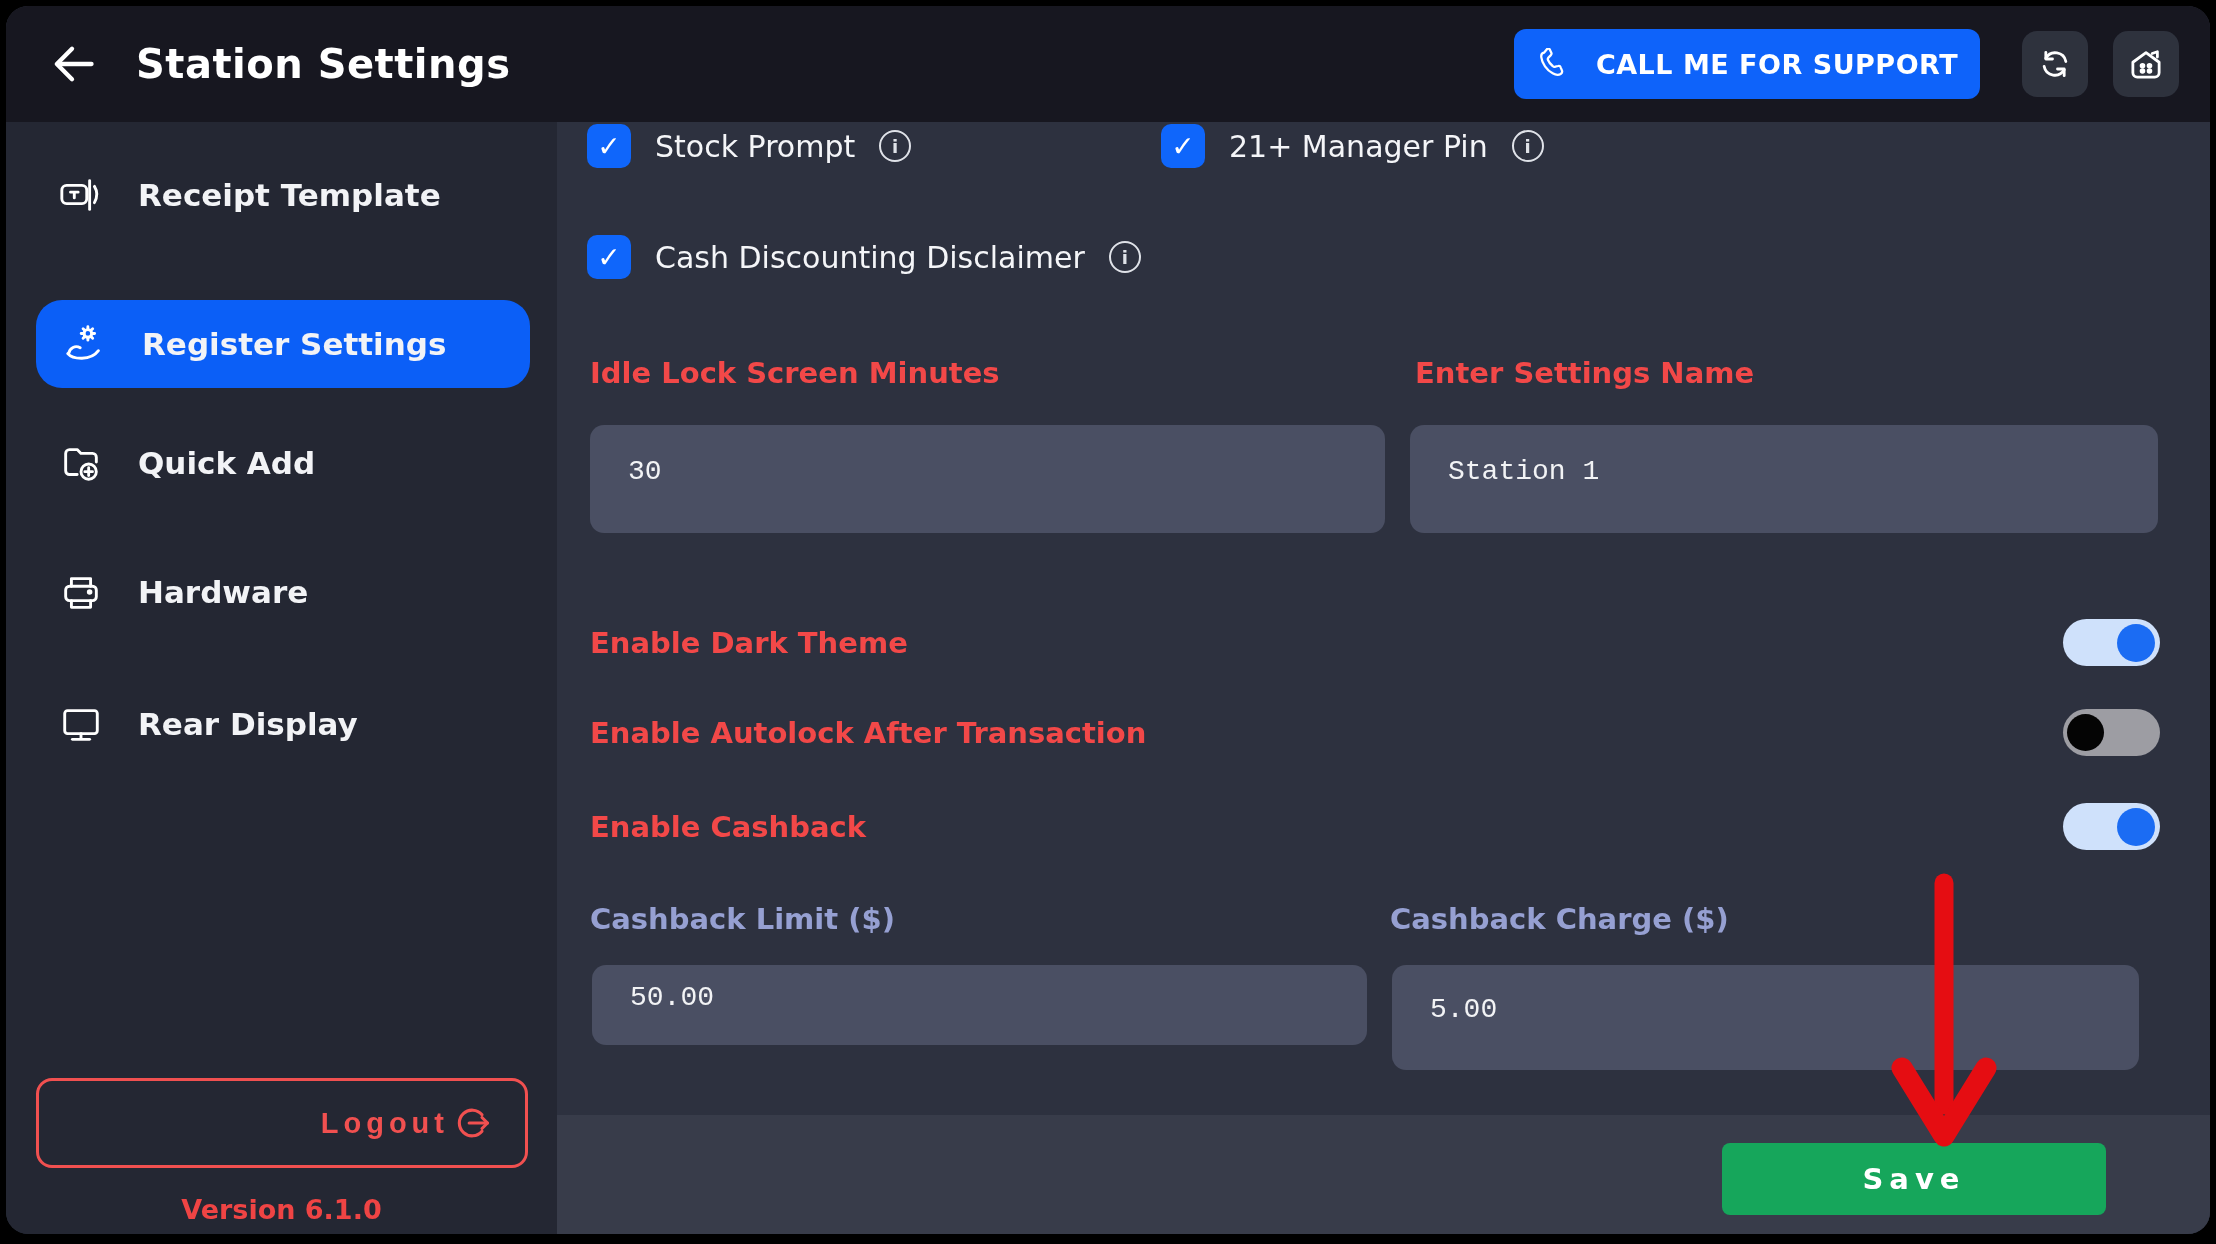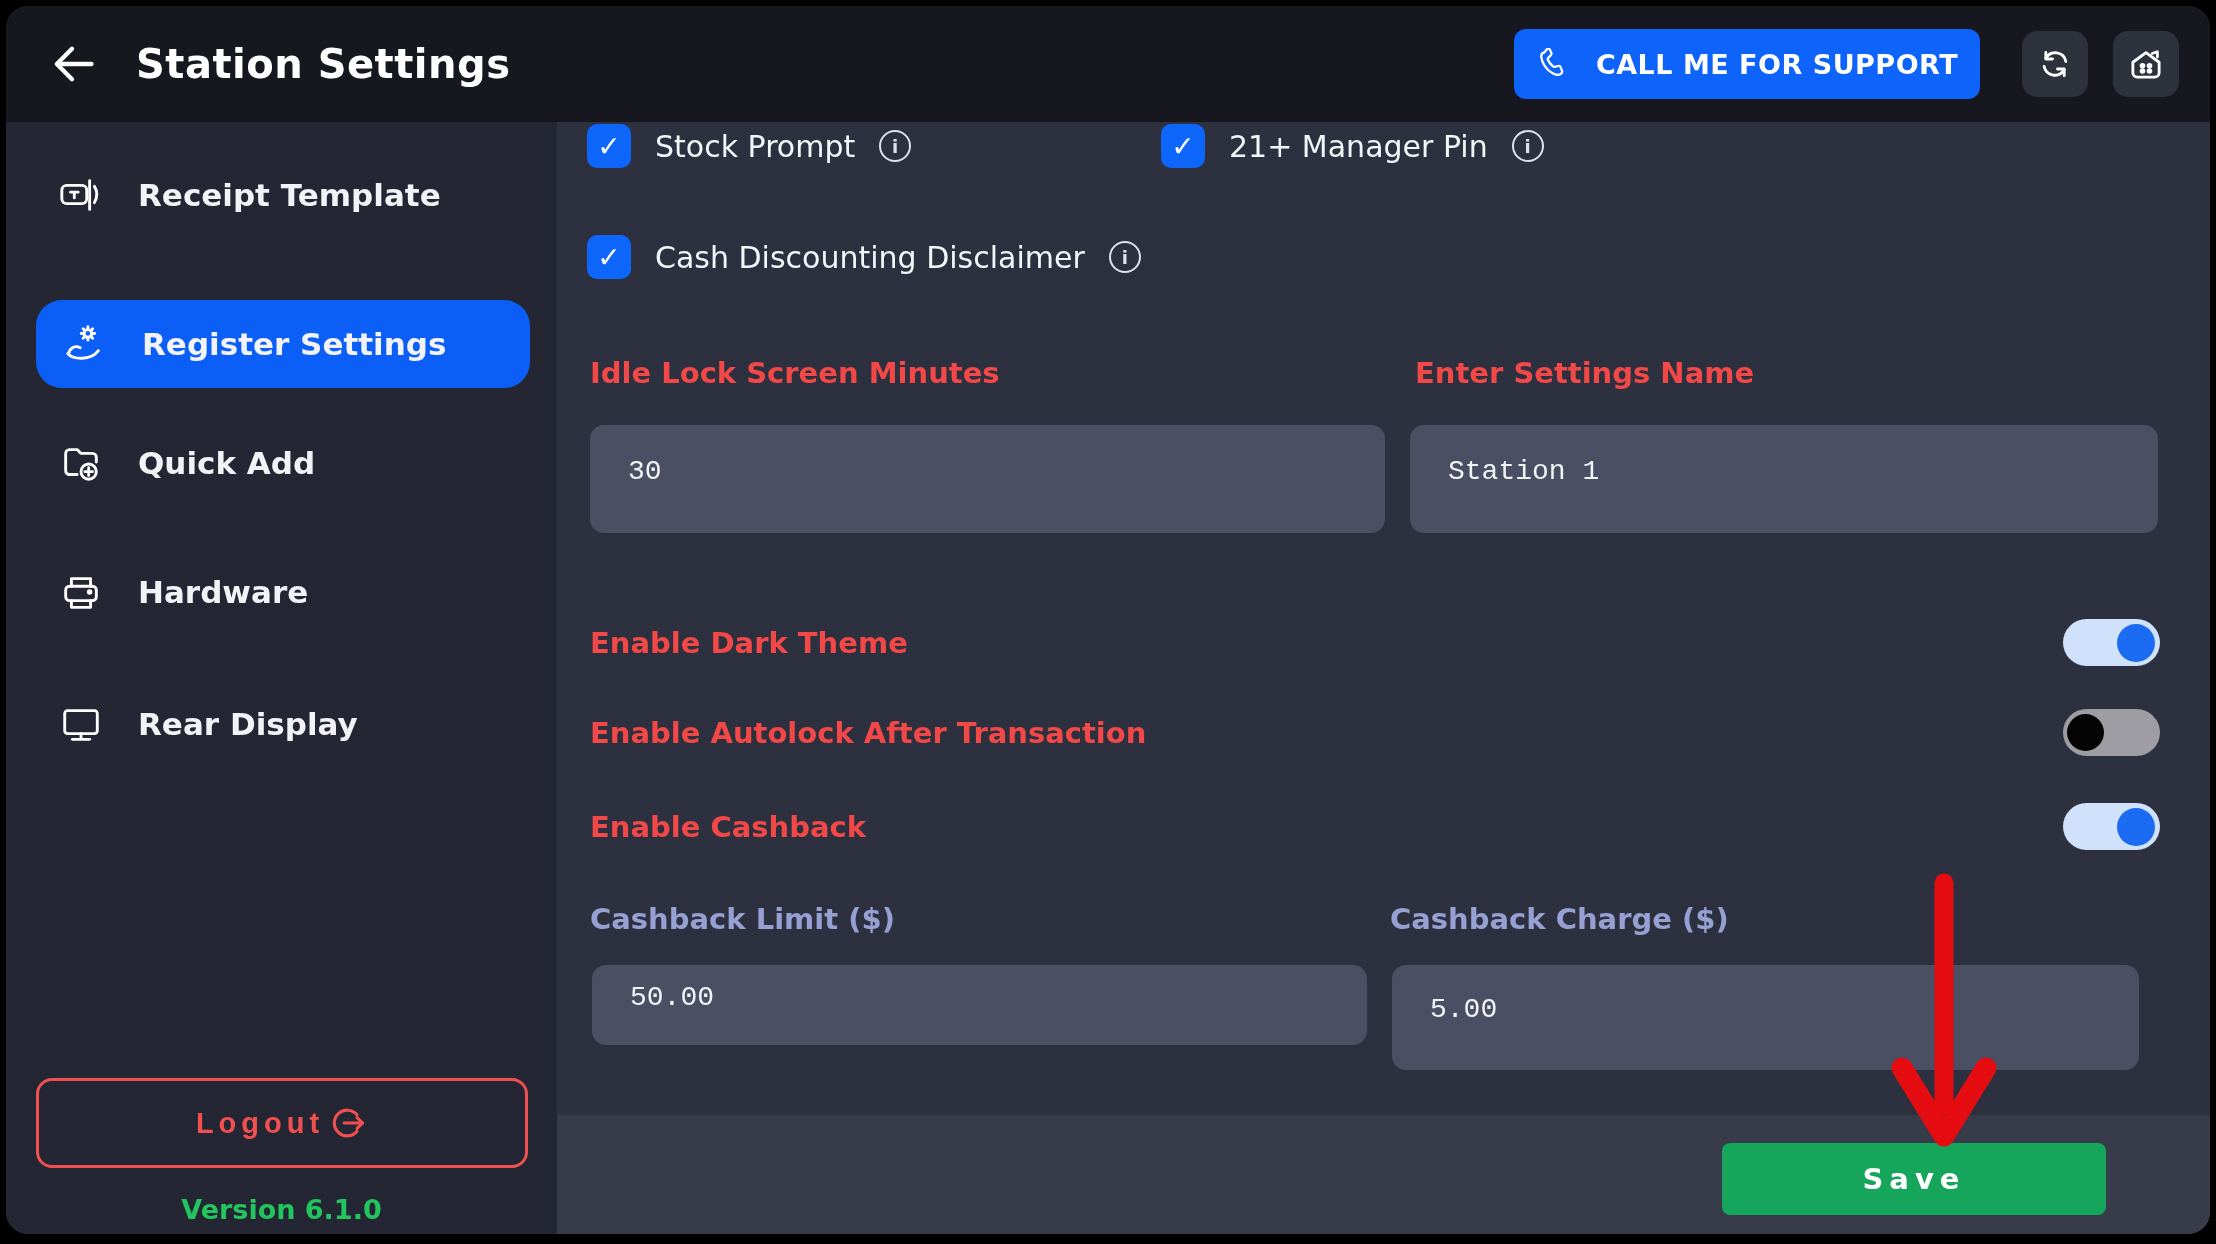"Logout" .logout-btn { justify-content: center -> flex-end }
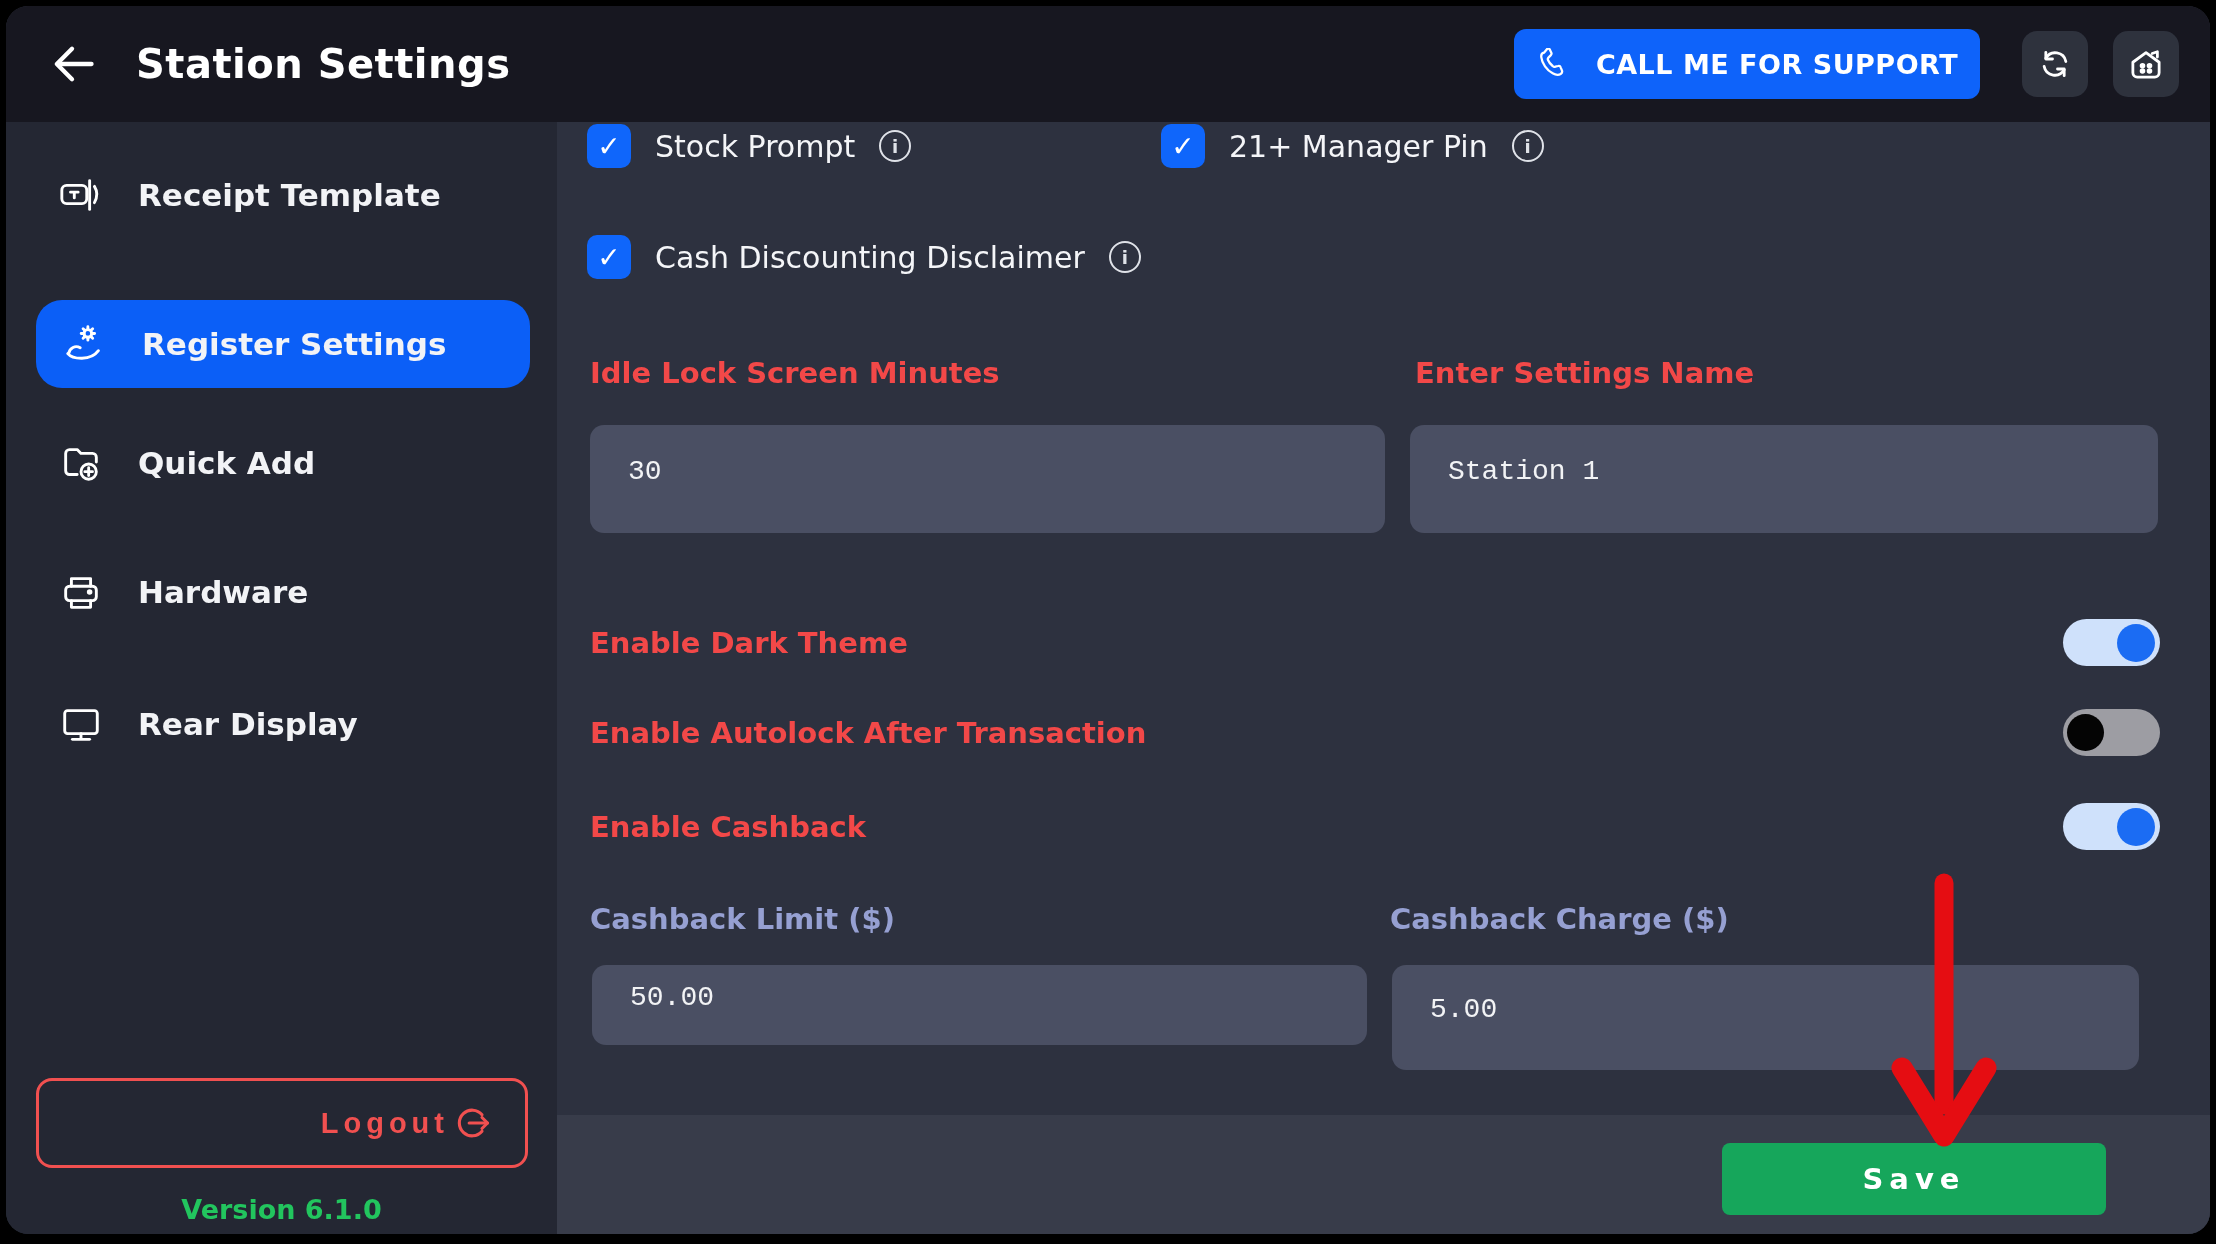"Version 6.1.0" .version { color: #22c55e -> #ef4444 }
